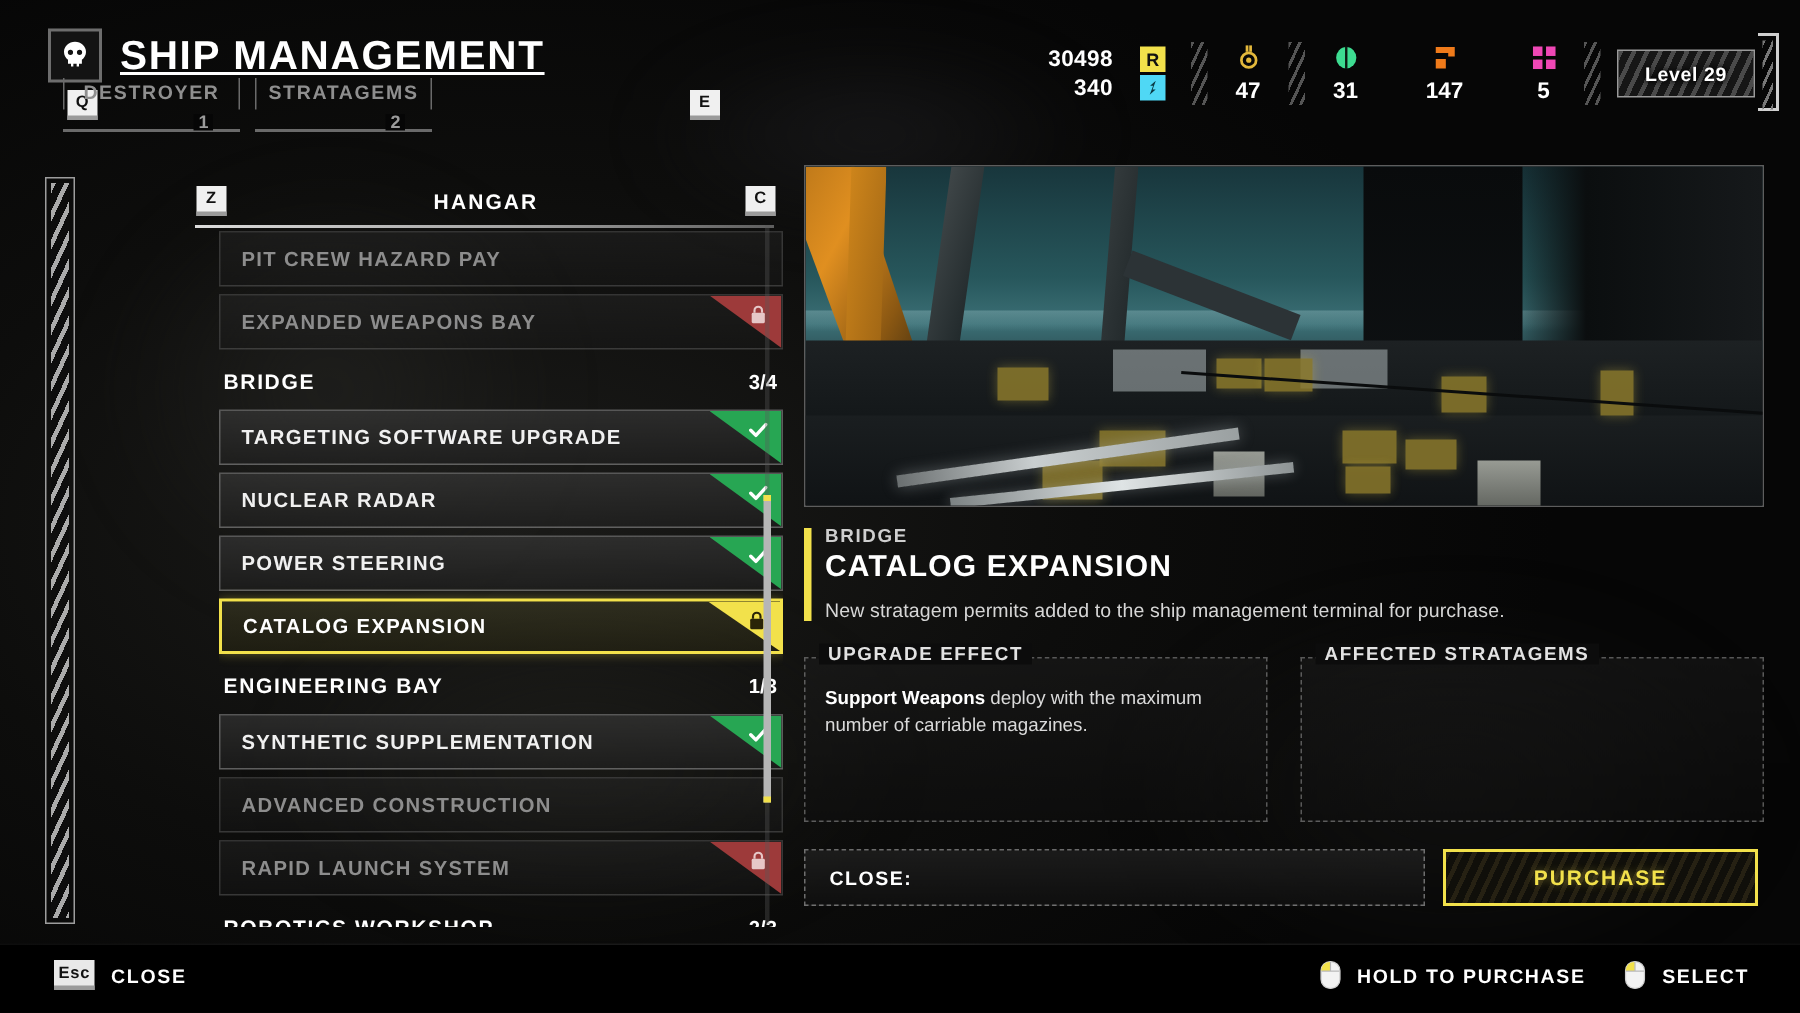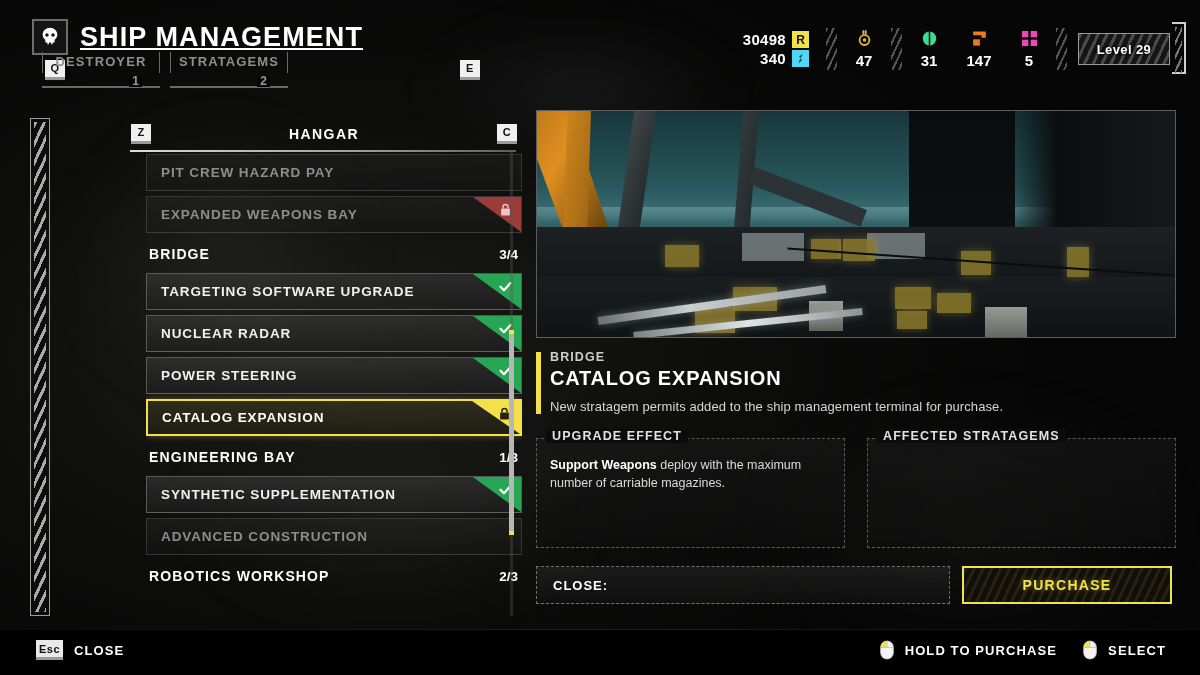"30498" .res-line { gap: 6px -> 18px }
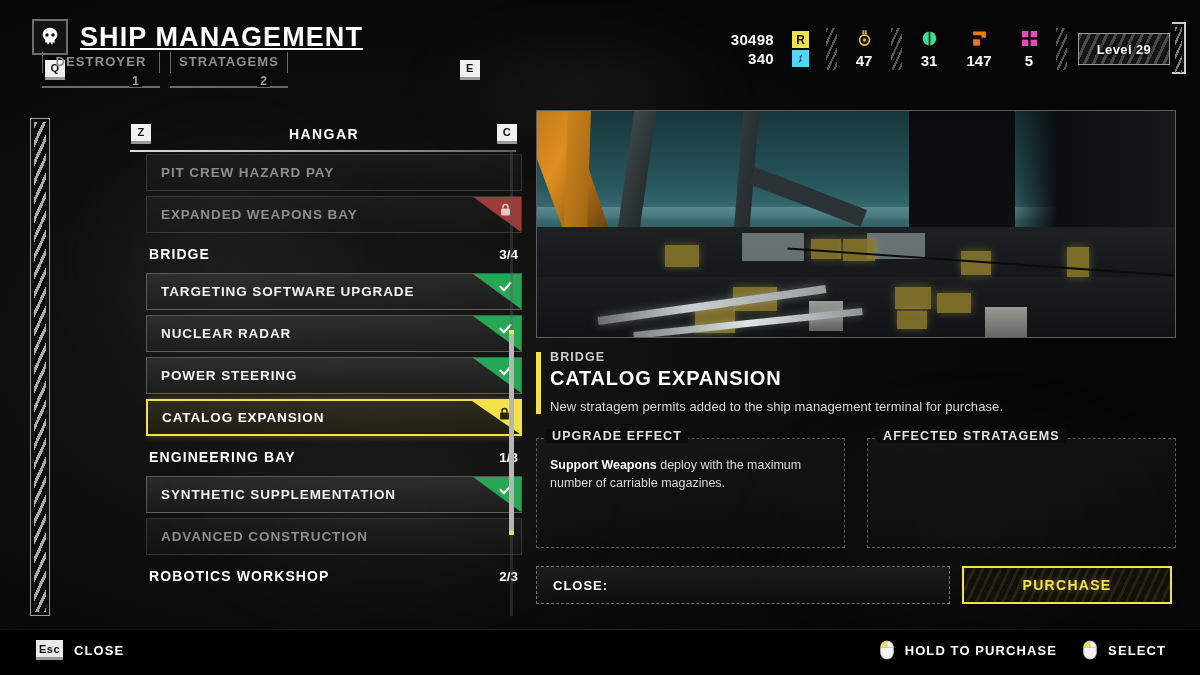"31" .res-group { gap: 10px -> 26px }
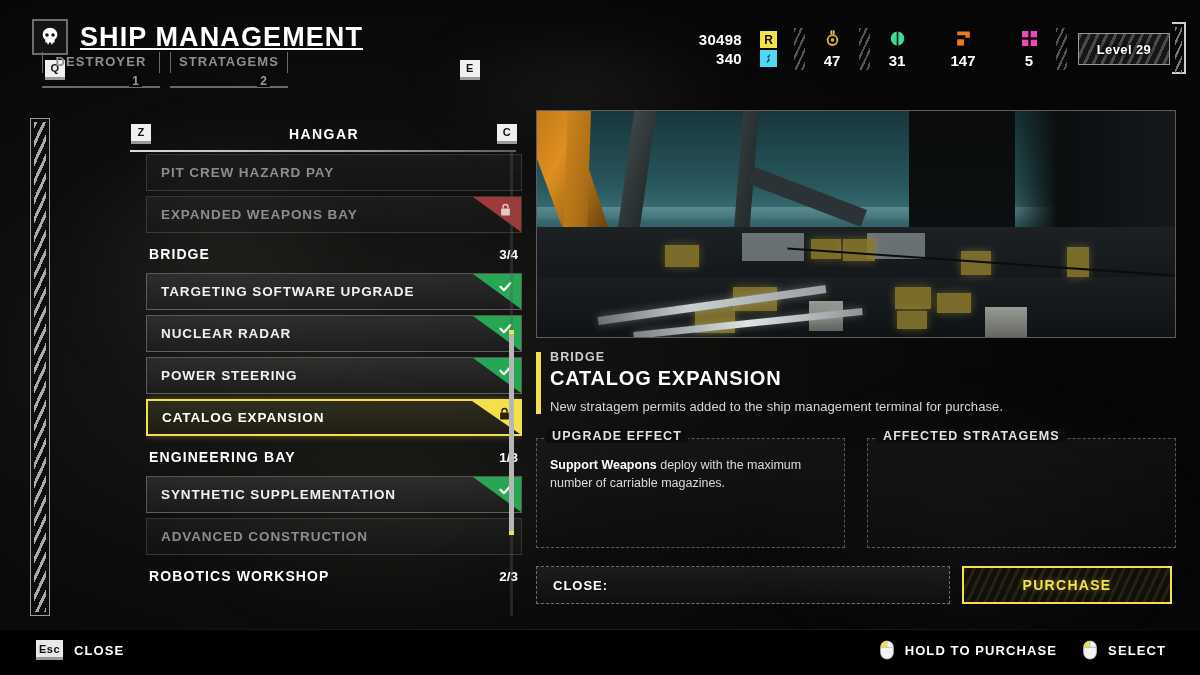"RAPID LAUNCH SYSTEM" div.row { html: none -> <div> <span>RAPID LAUNCH SYSTEM</span> <span> <span></span> <span> <svg> <rect></rect> <path></path> </svg> </span> </span> </div> }
